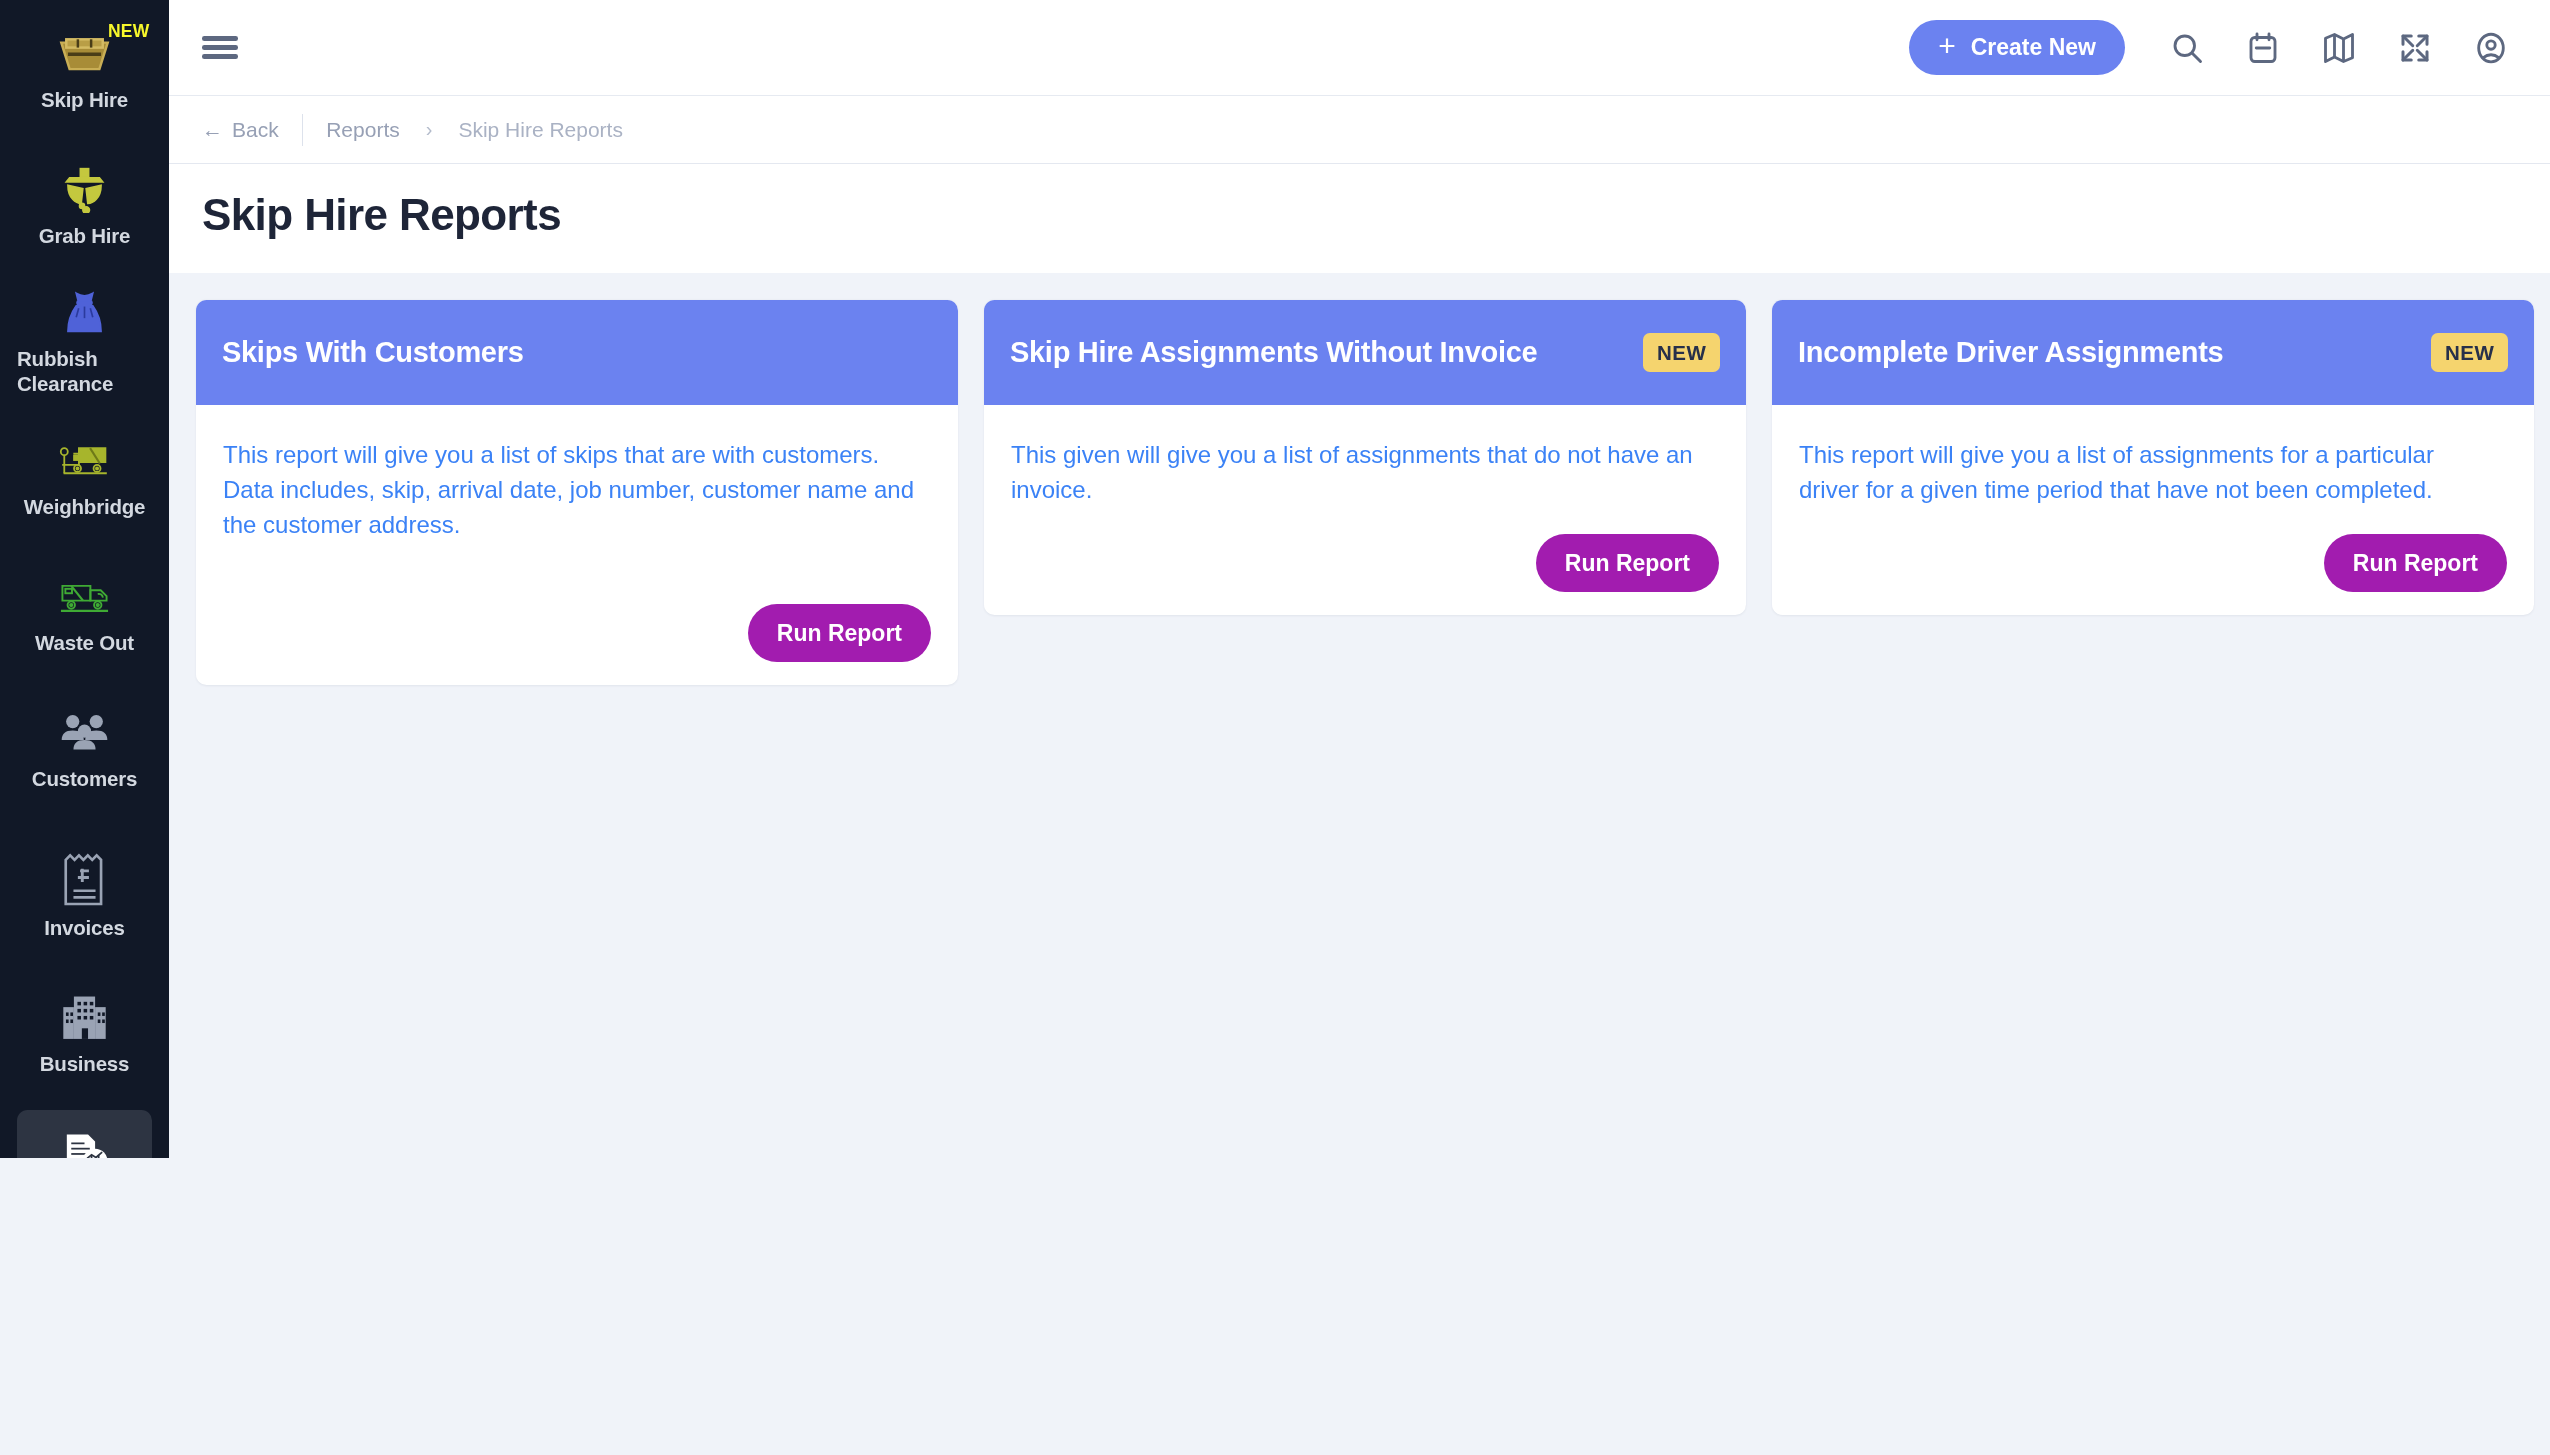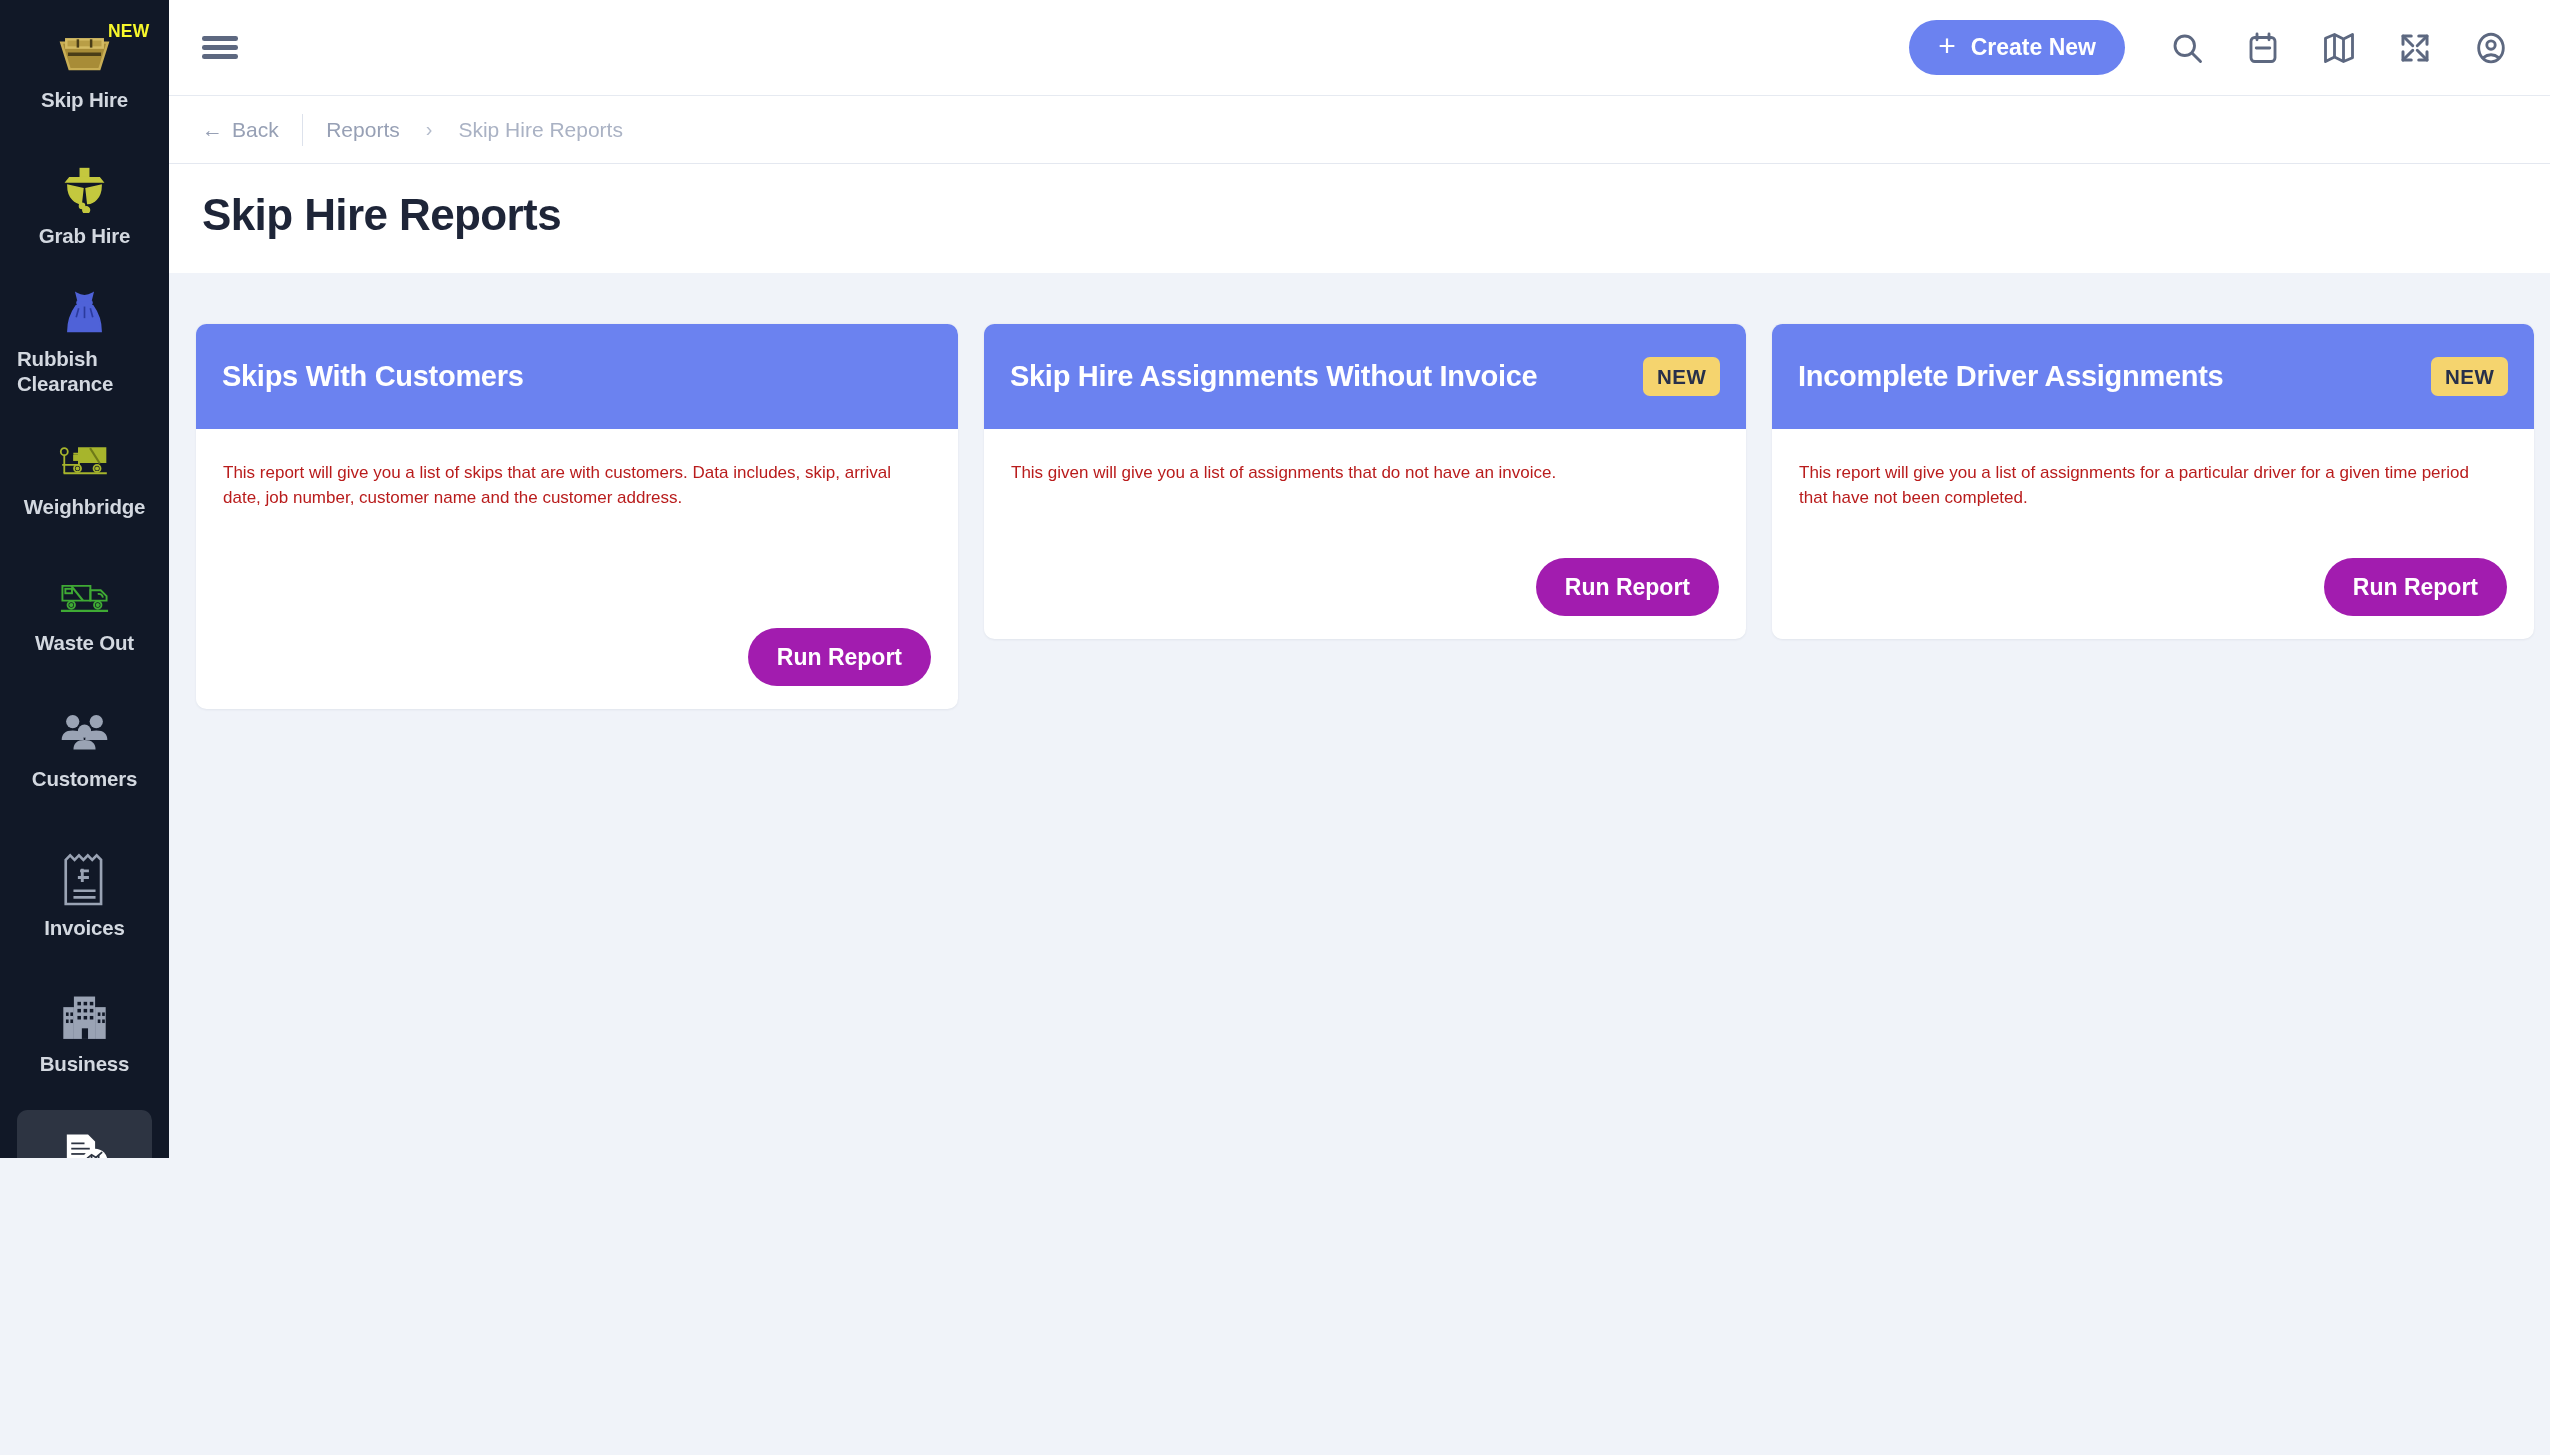"Skips With Customers" .content { margin-top: 24px -> none }
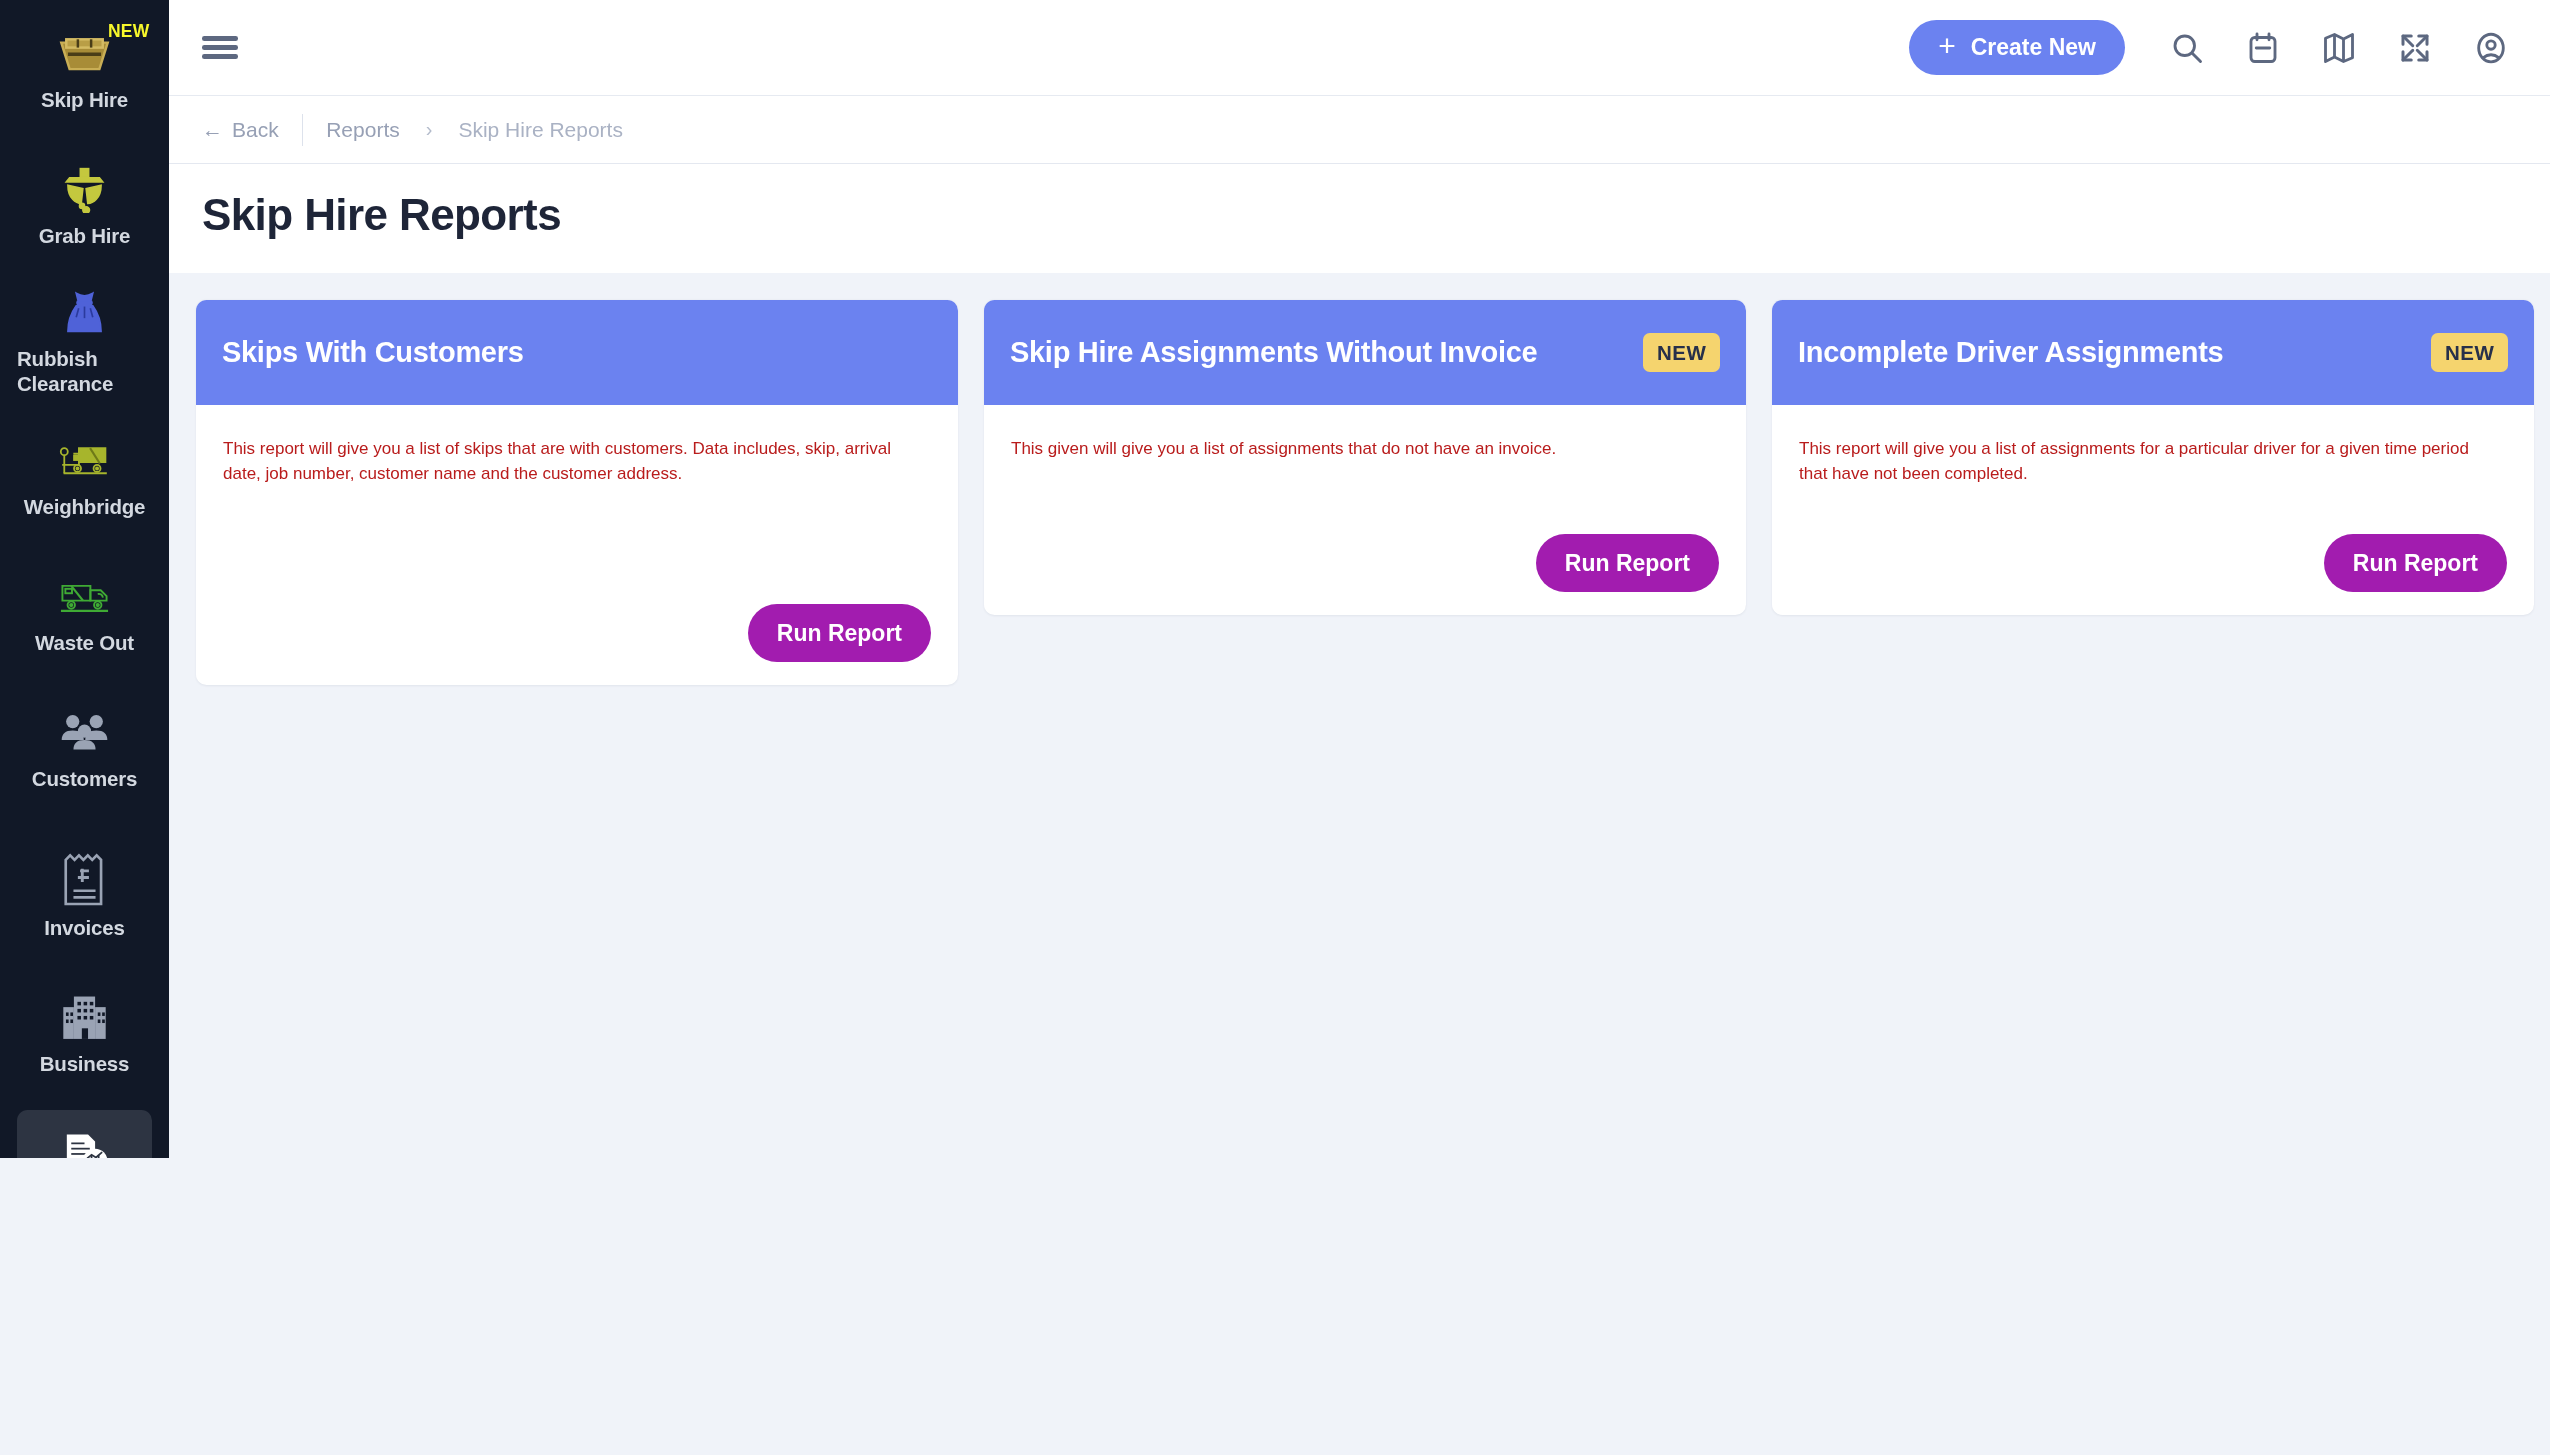"This report will give you" .card-desc { color: #b91c1c -> #3b82f6; font-size: 17px -> 24px }
